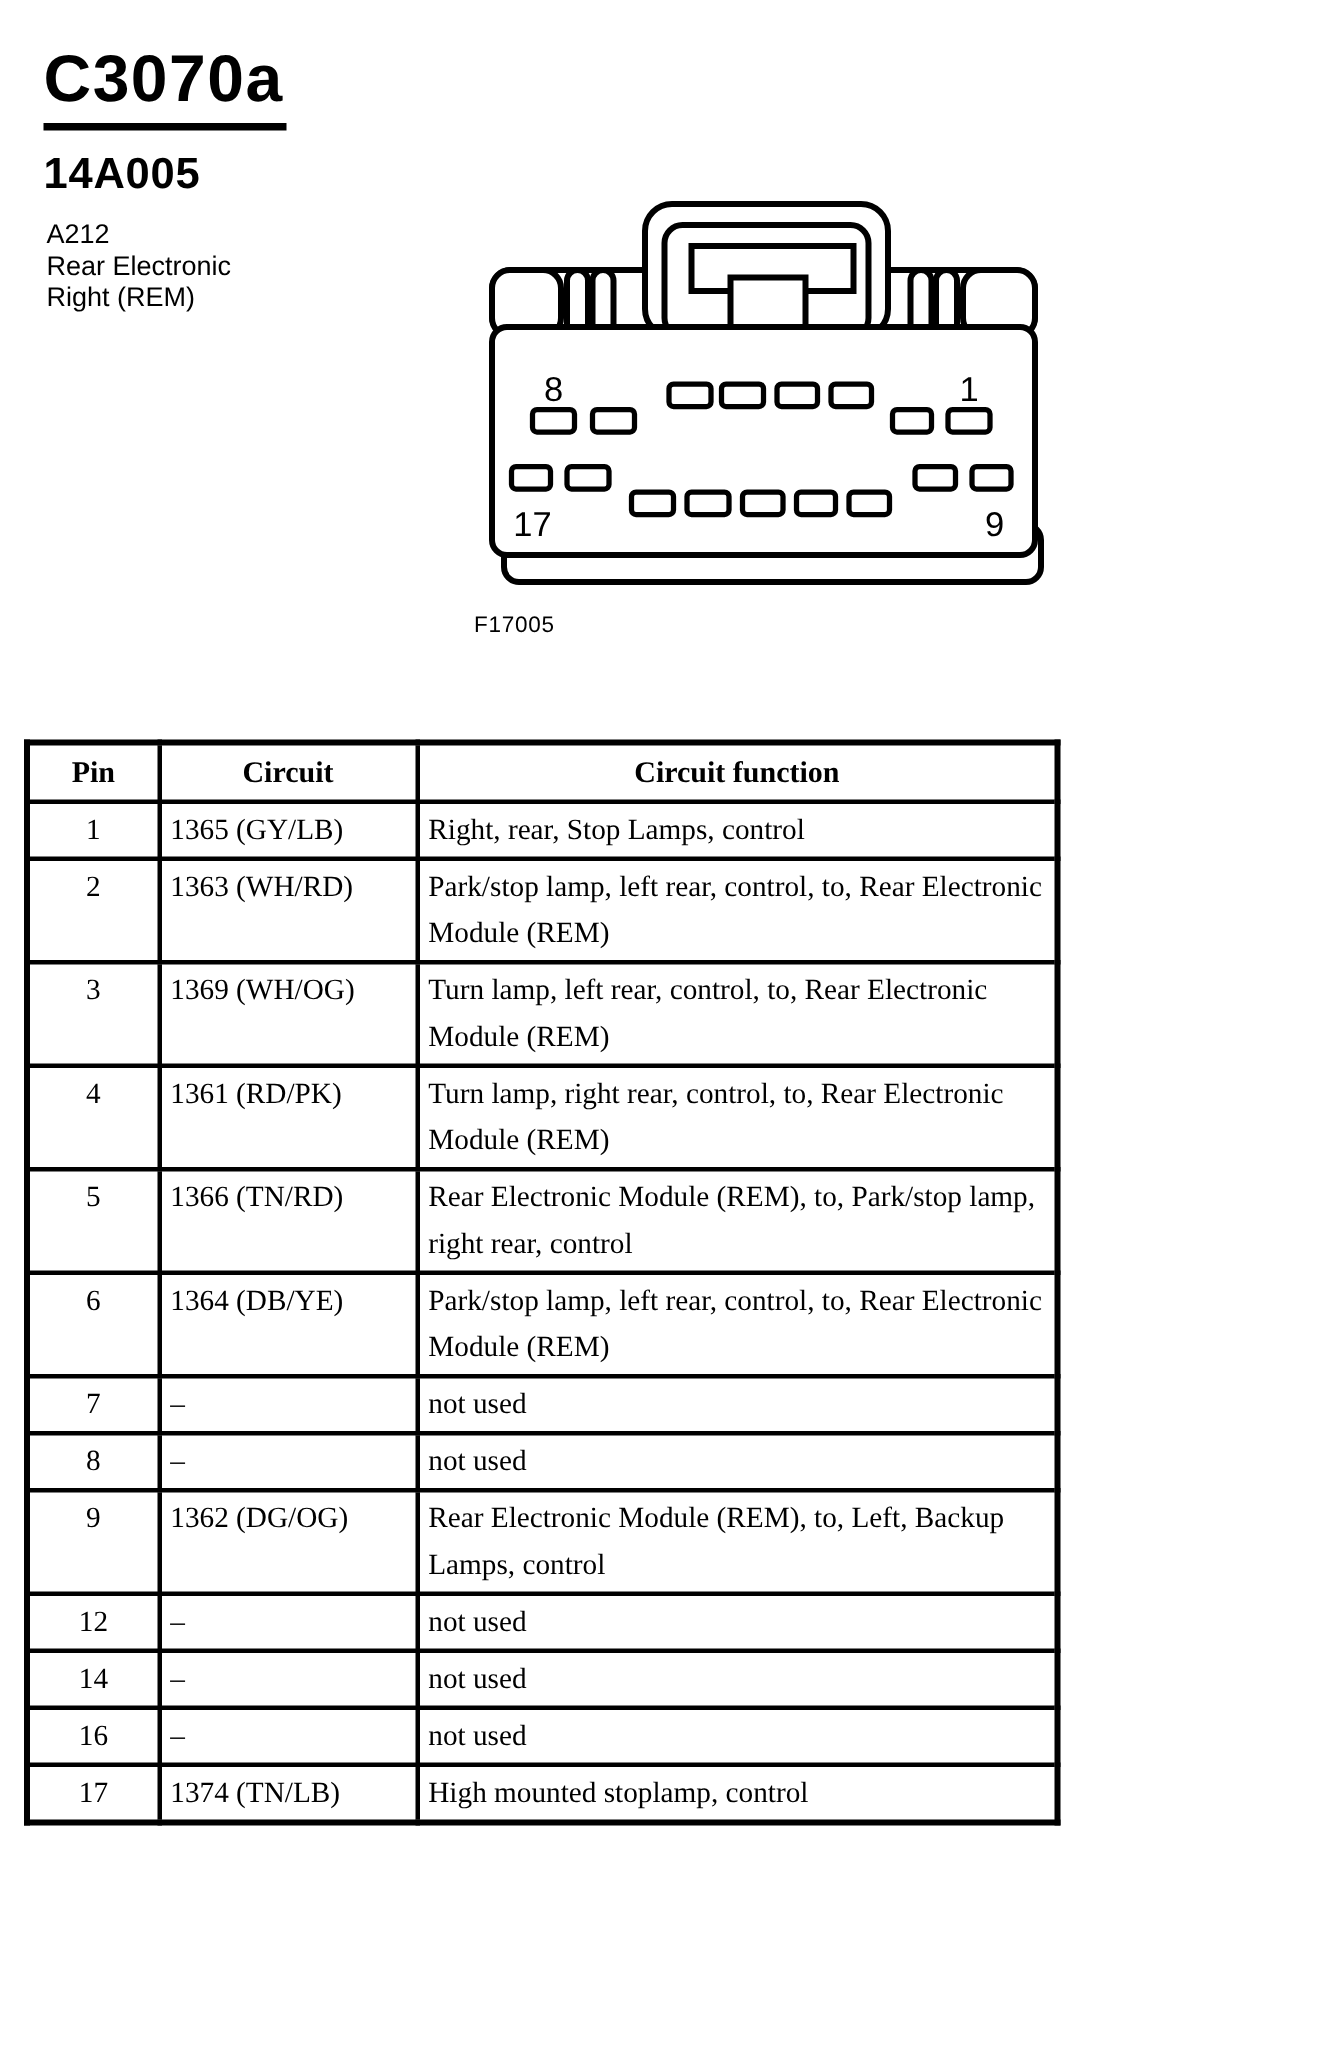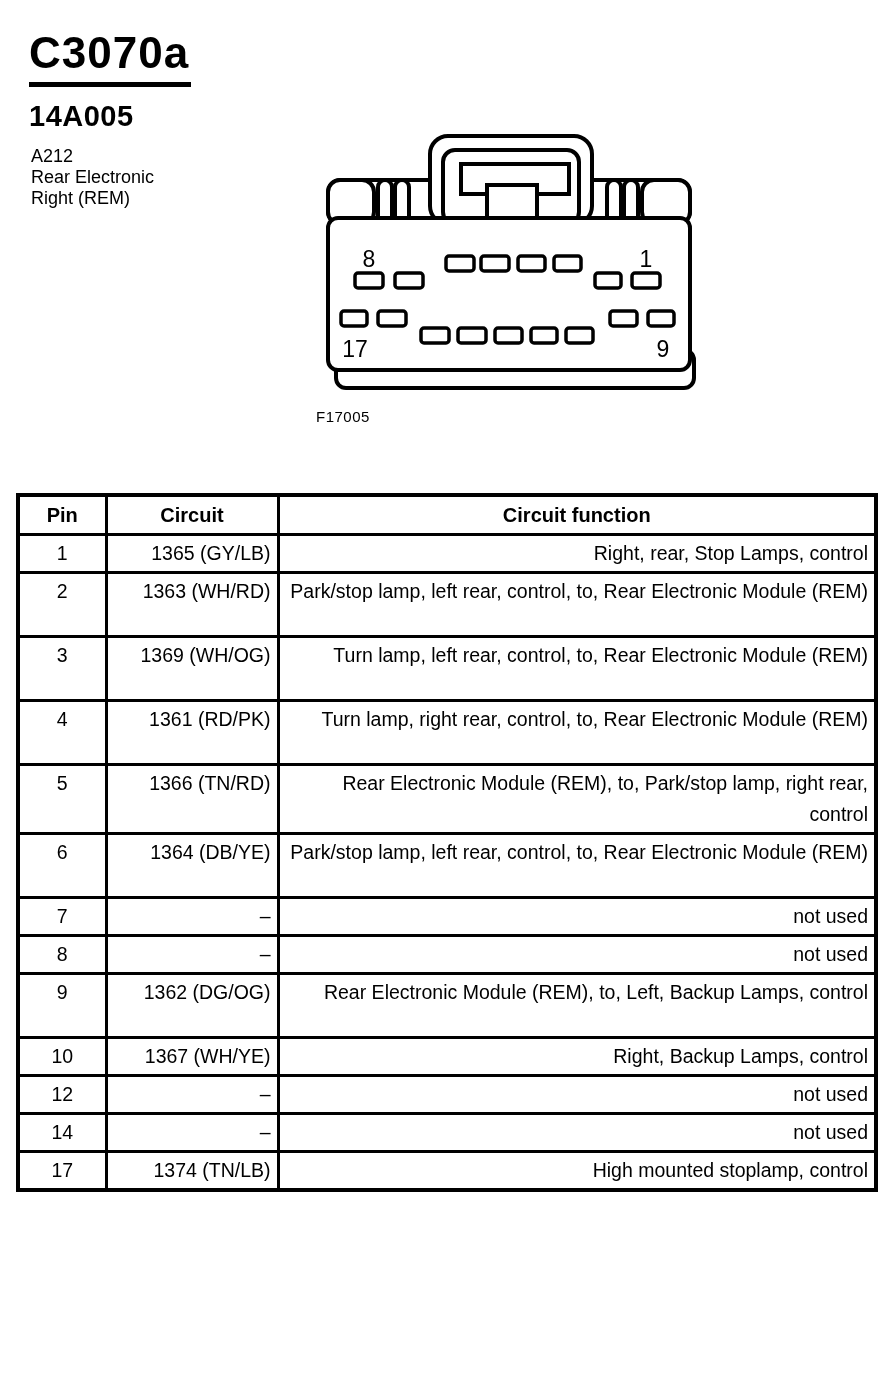"Pin" #pinout-table { font-family: none -> Liberation Serif, serif; width: 862px -> 691px }
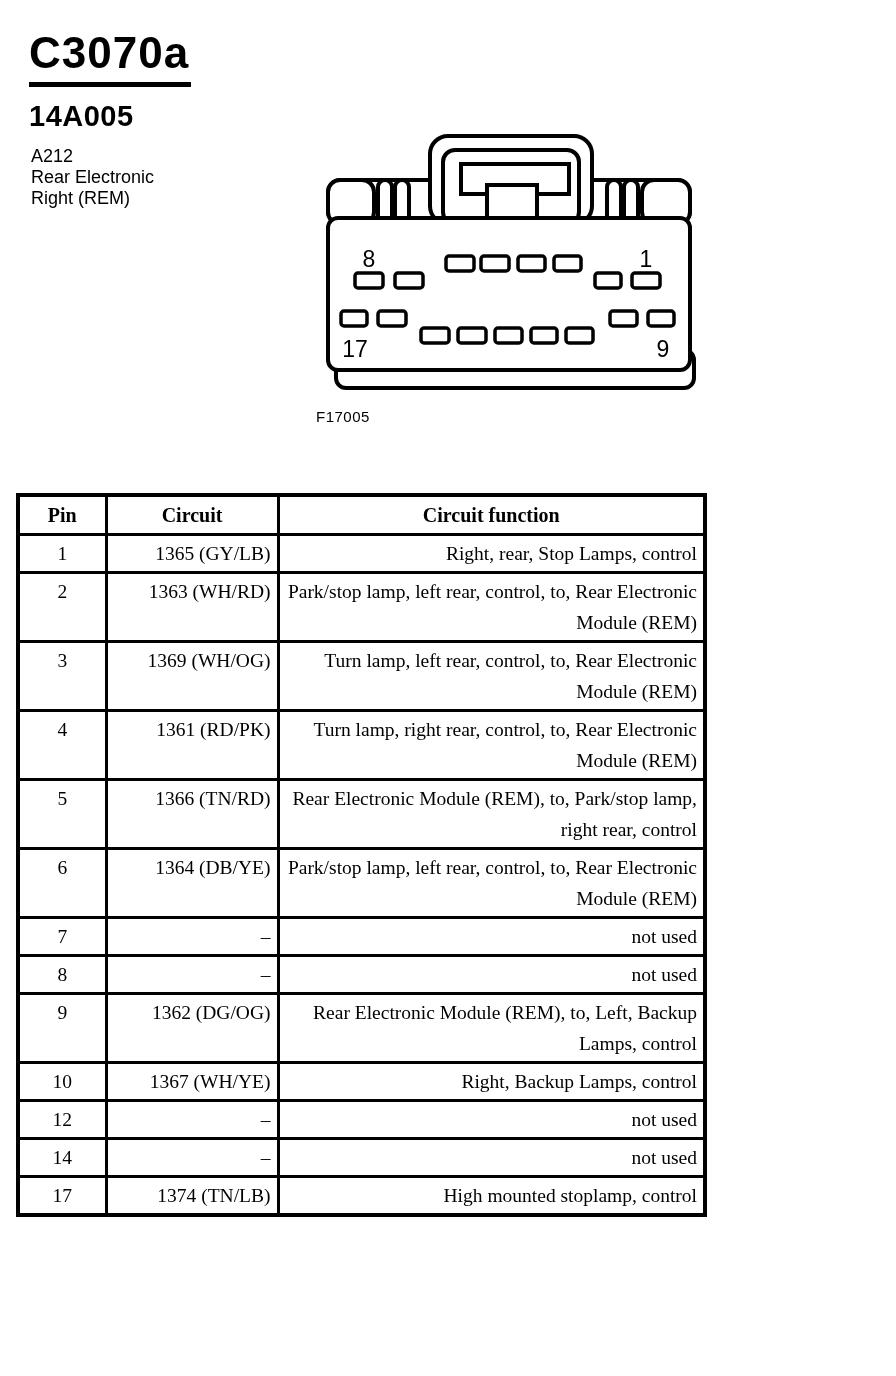"1365 (GY/LB)" td.circuit-cell { text-align: right -> left }
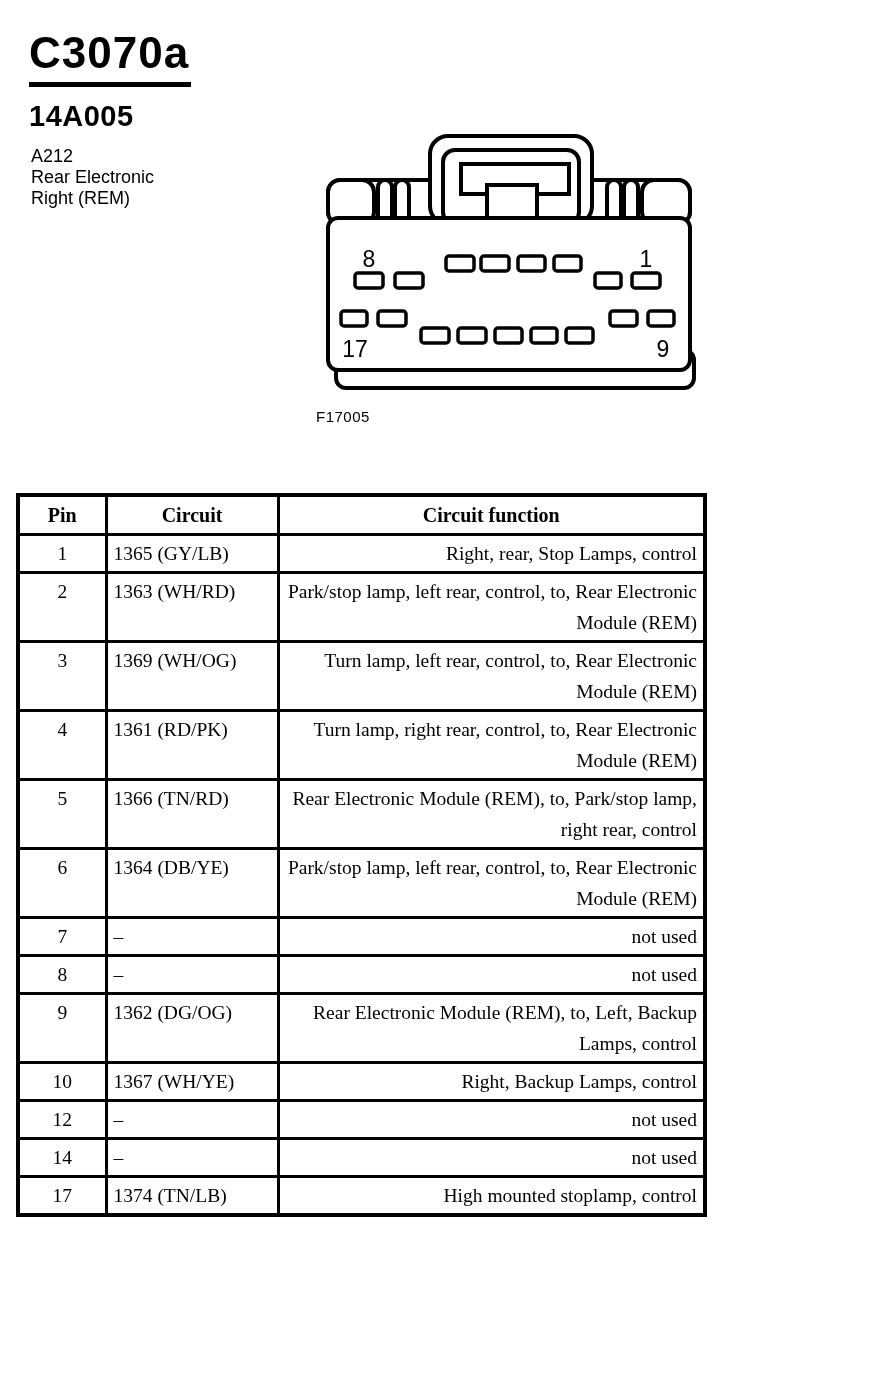"Right, rear, Stop Lamps, control" td.function-cell { text-align: right -> left }
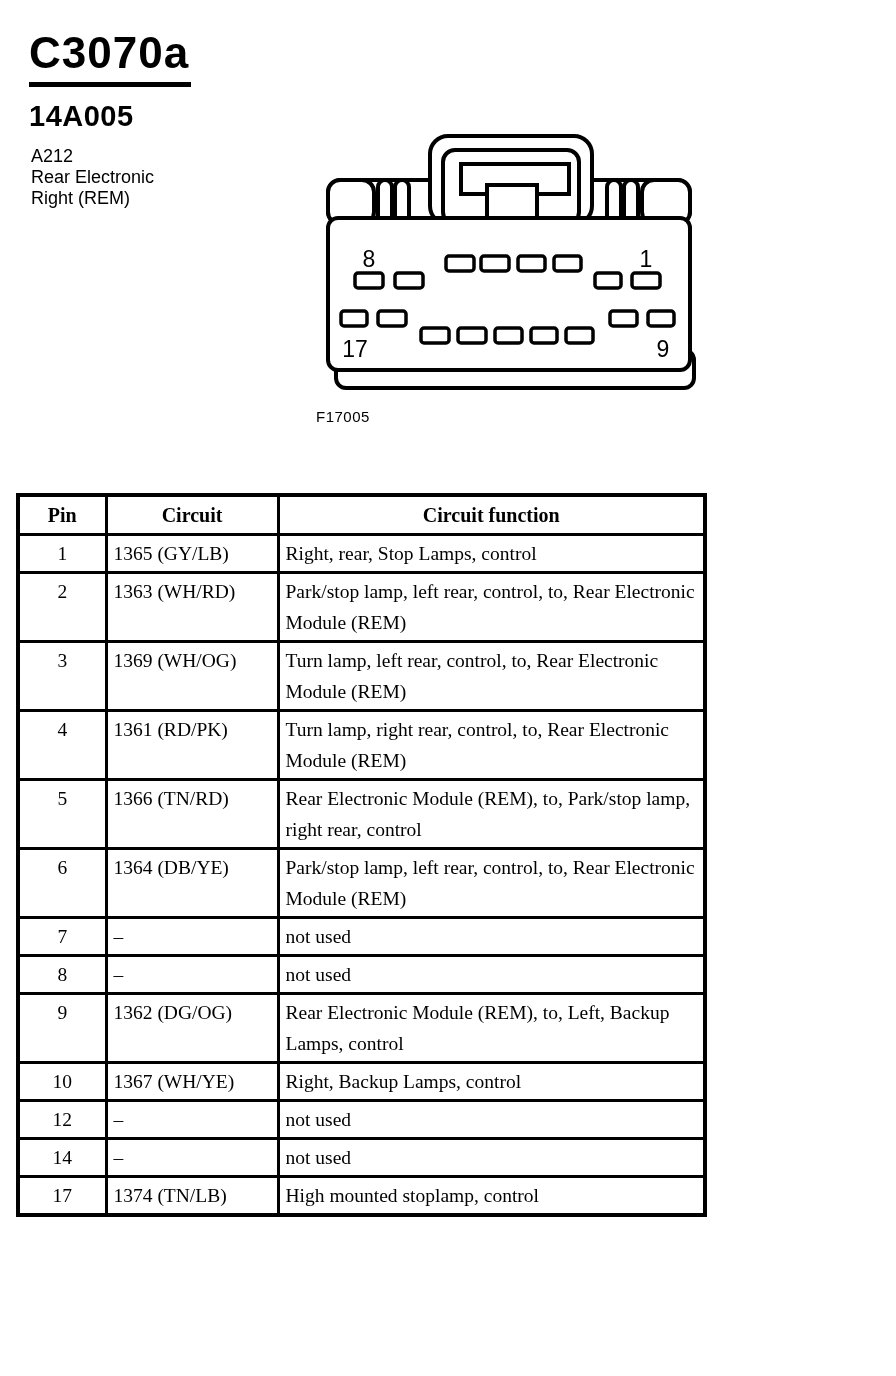"10" tr.r-single { html: <tr> <td>10</td> <td>1367 (WH/YE)</td> <td>Right, Backup Lamps, control</td> </tr> -> none }
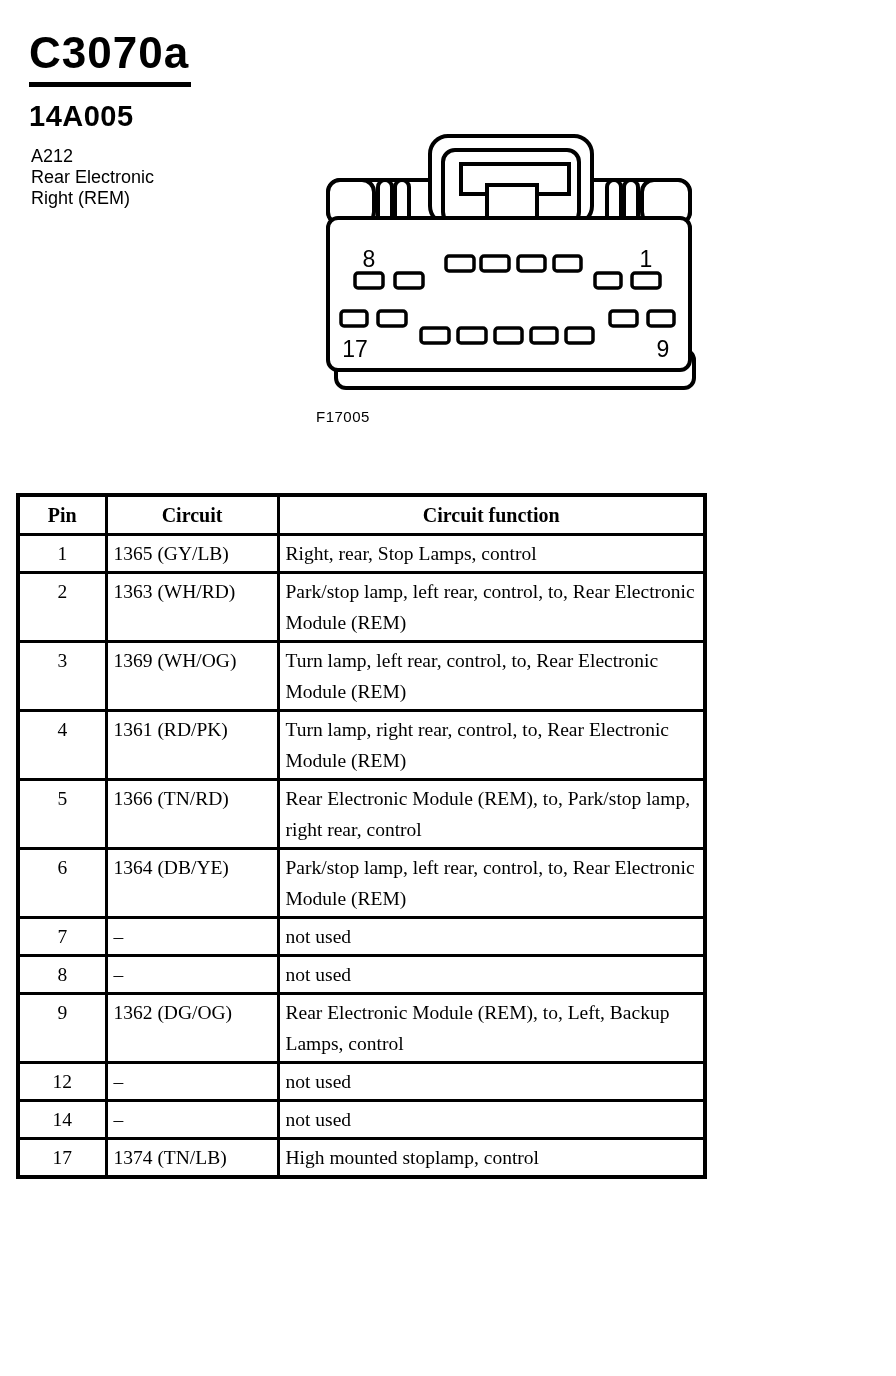"16" tr.r-single { html: none -> <tr> <td>16</td> <td>–</td> <td>not used</td> </tr> }
